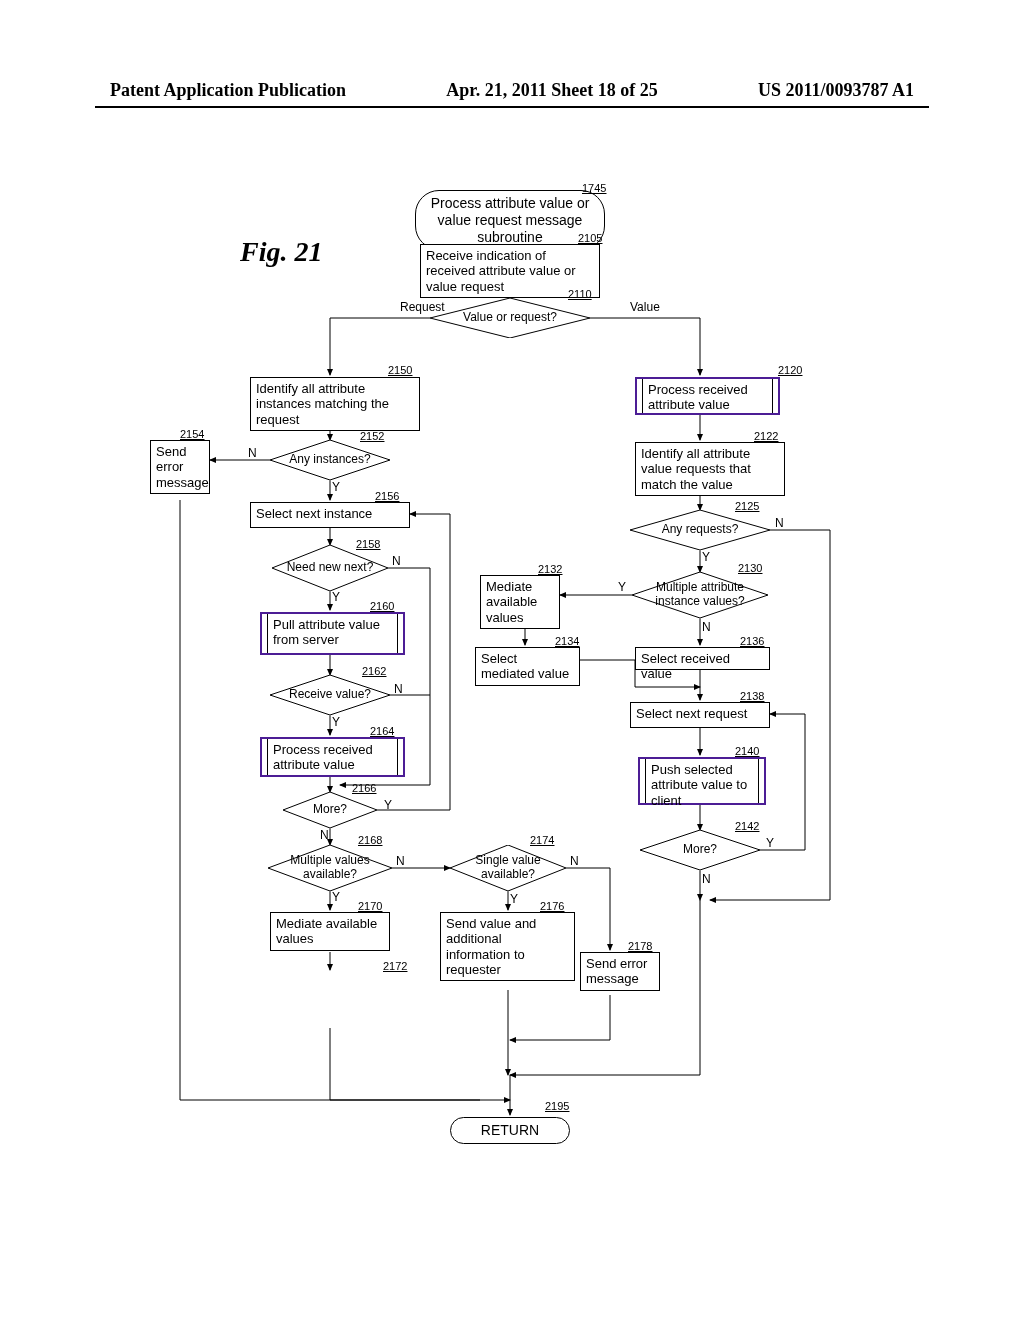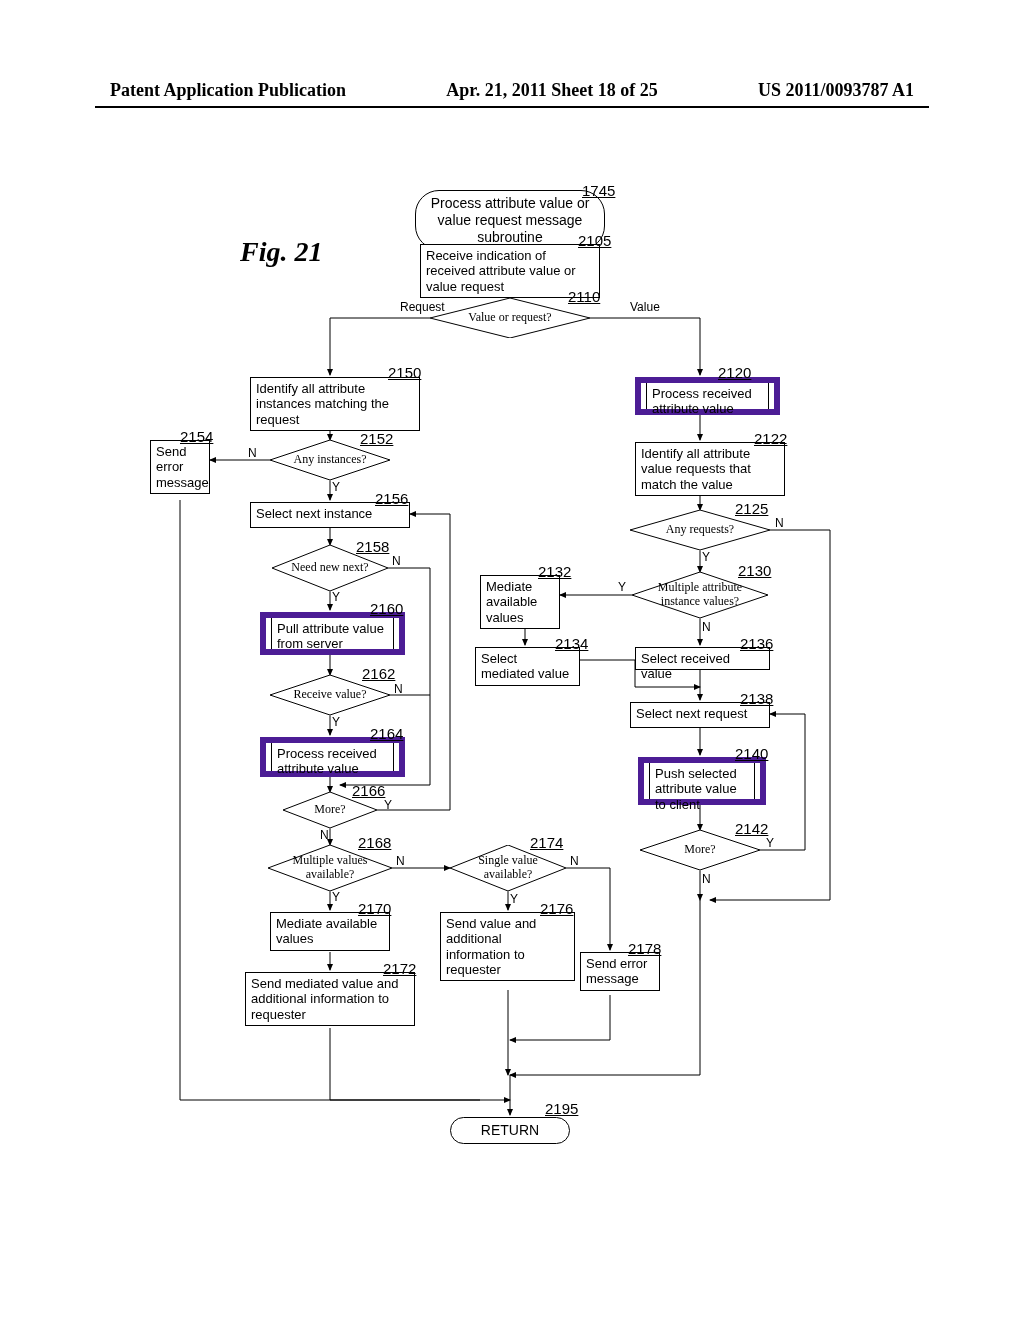"1745" .ref { font-size: 15px -> 11px }
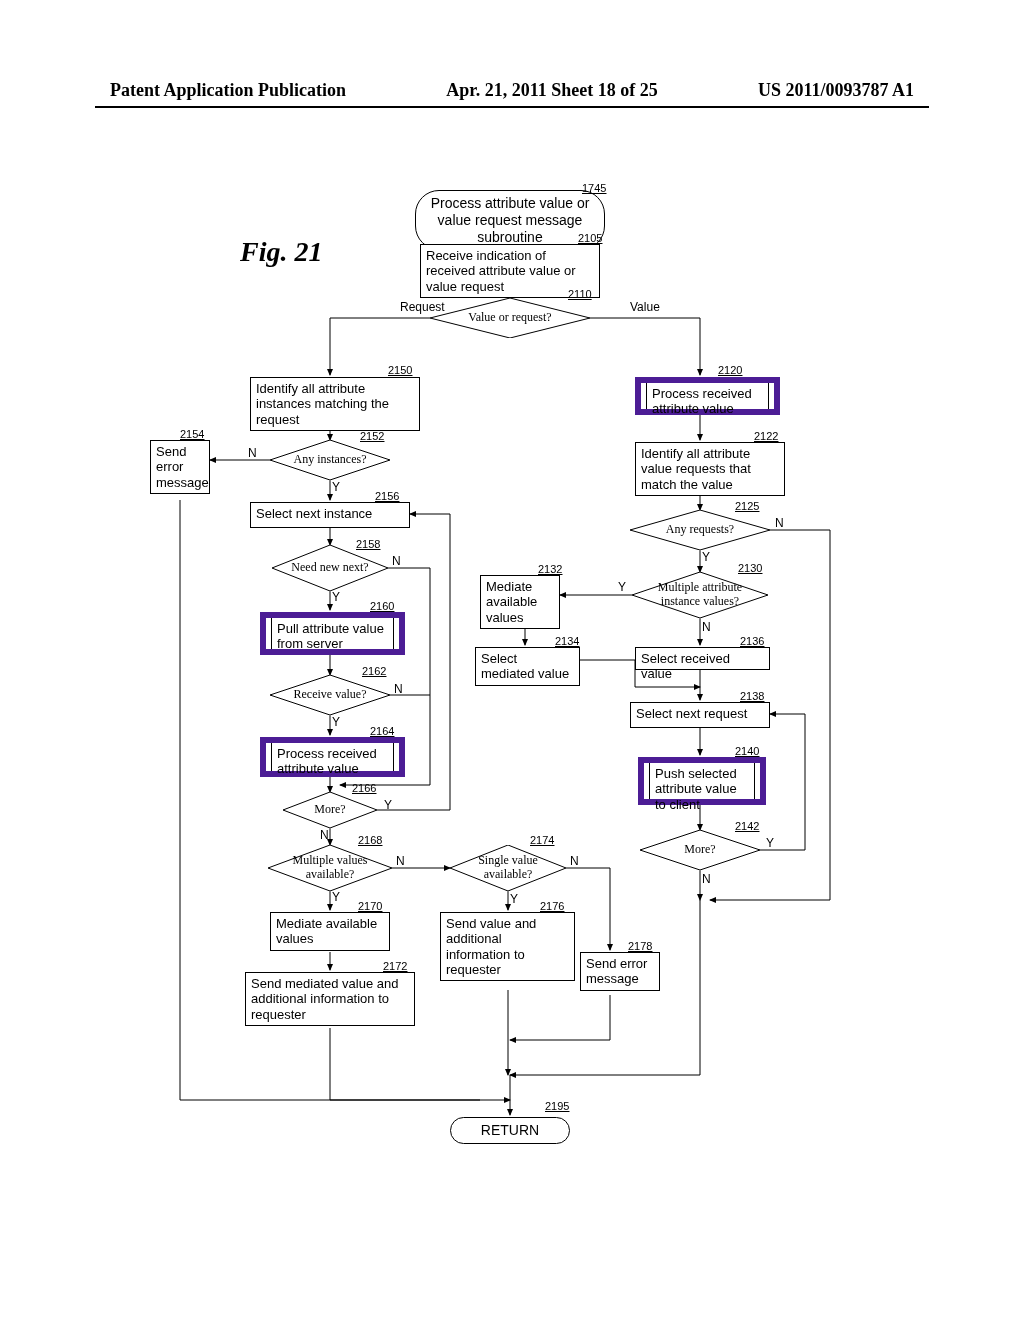"Value or request?" .diamond { font-family: Liberation Serif, serif -> Liberation Sans, sans-serif }
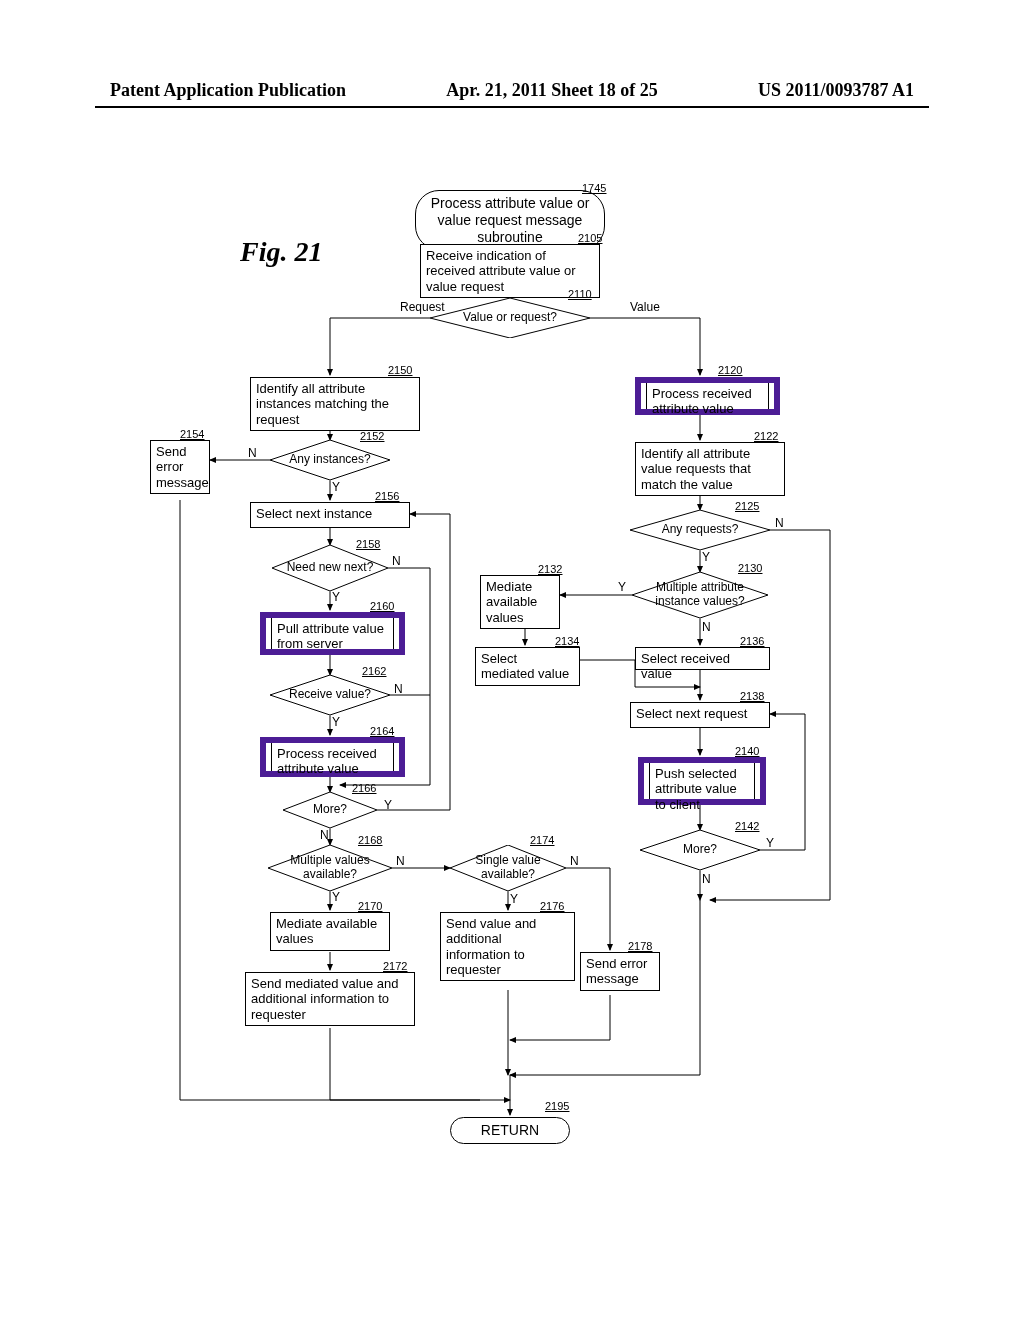"2120" div.ref { left: 588px -> 648px }
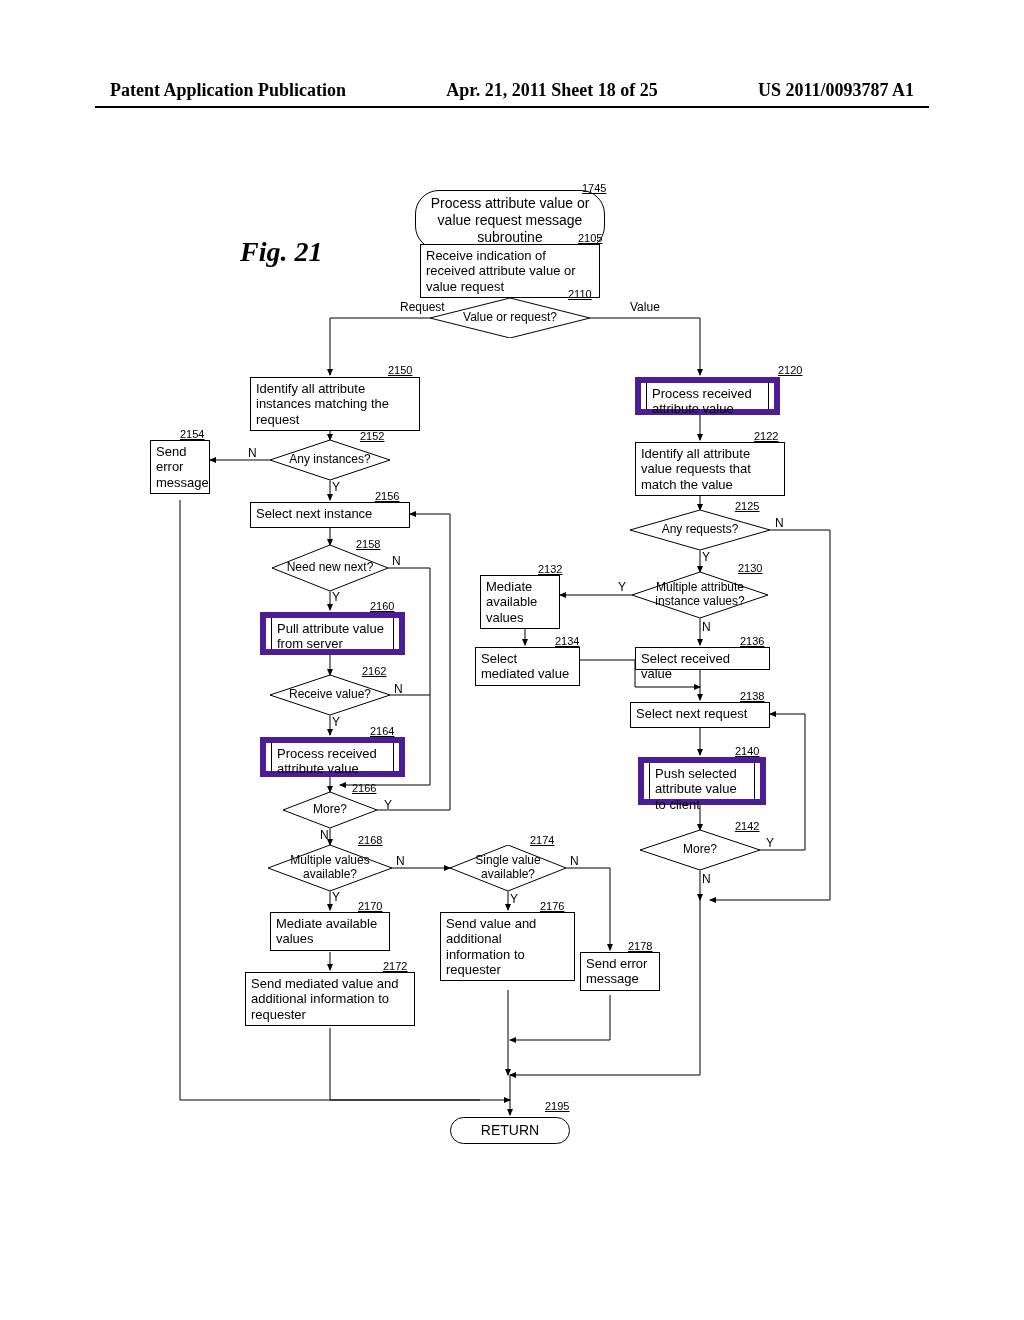"Process received attribute value" .subbox { border: 6px solid #4c1d95 -> 2px solid #4c1d95 }
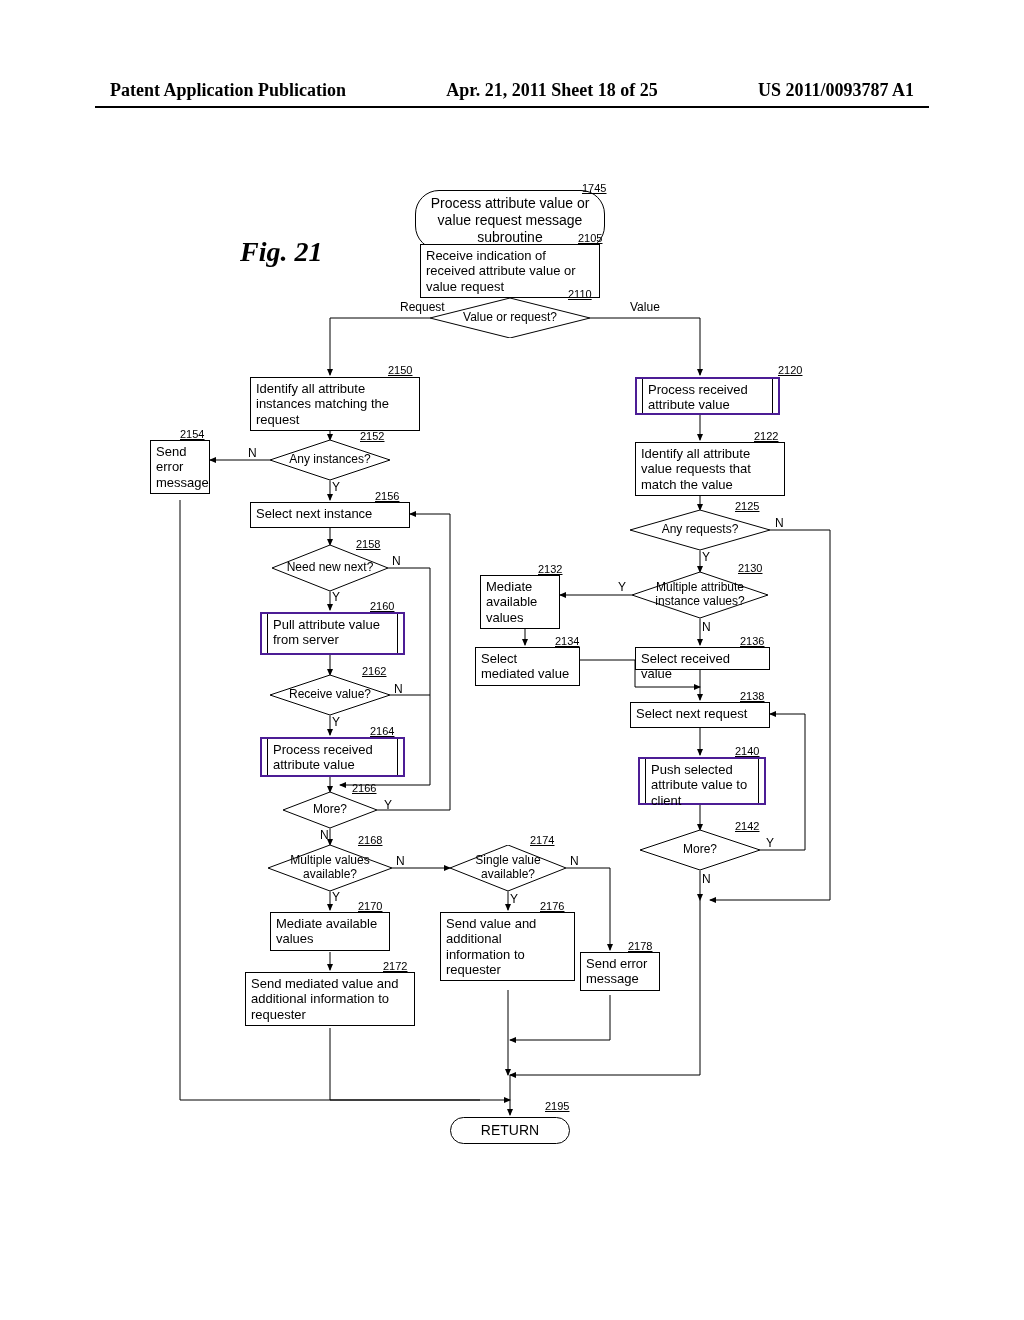"Send mediated value and additional" div.box { html: <div><span>Send mediated value and additional information to requester</span></div> -> none }
